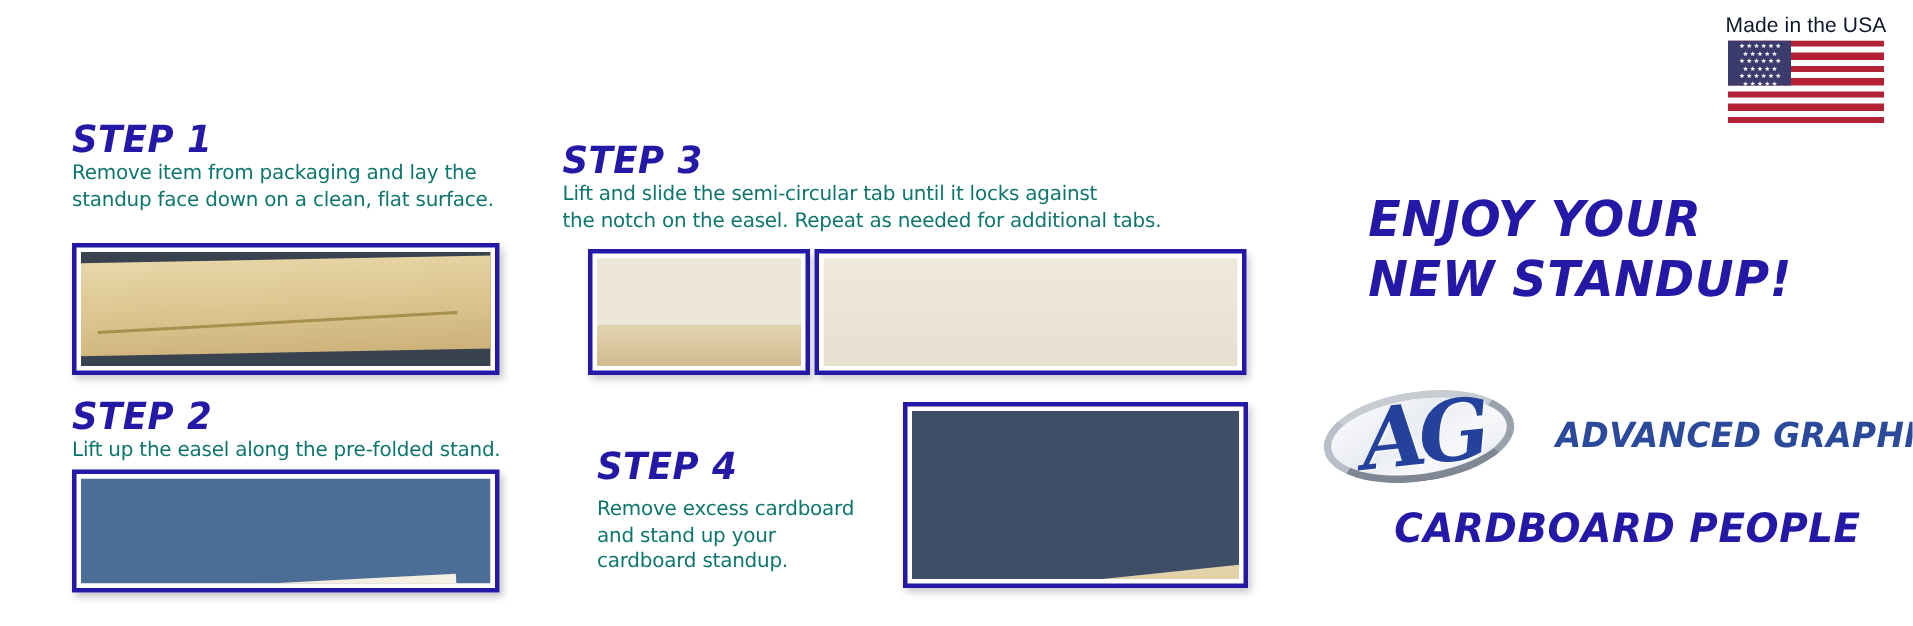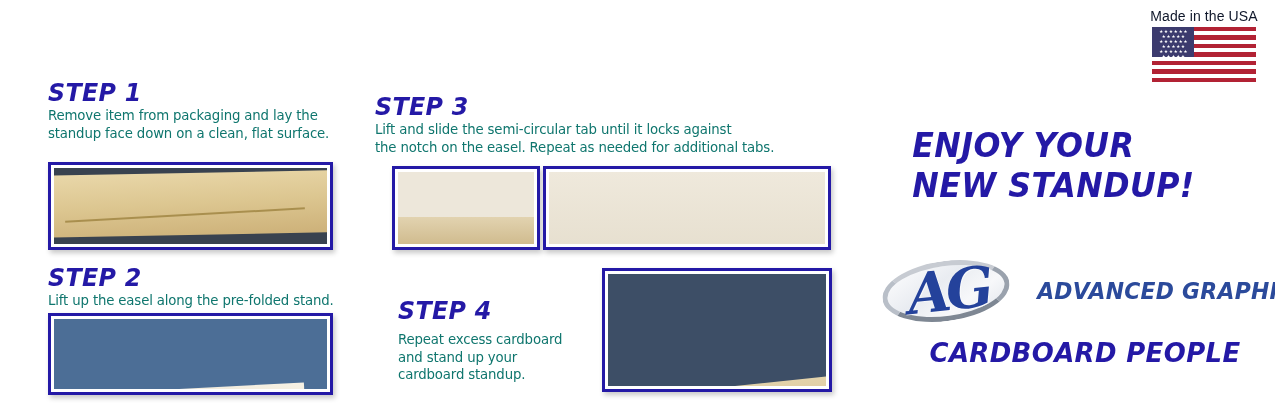"Repeat excess cardboard" div.step-body { text: Repeat -> Remove }
